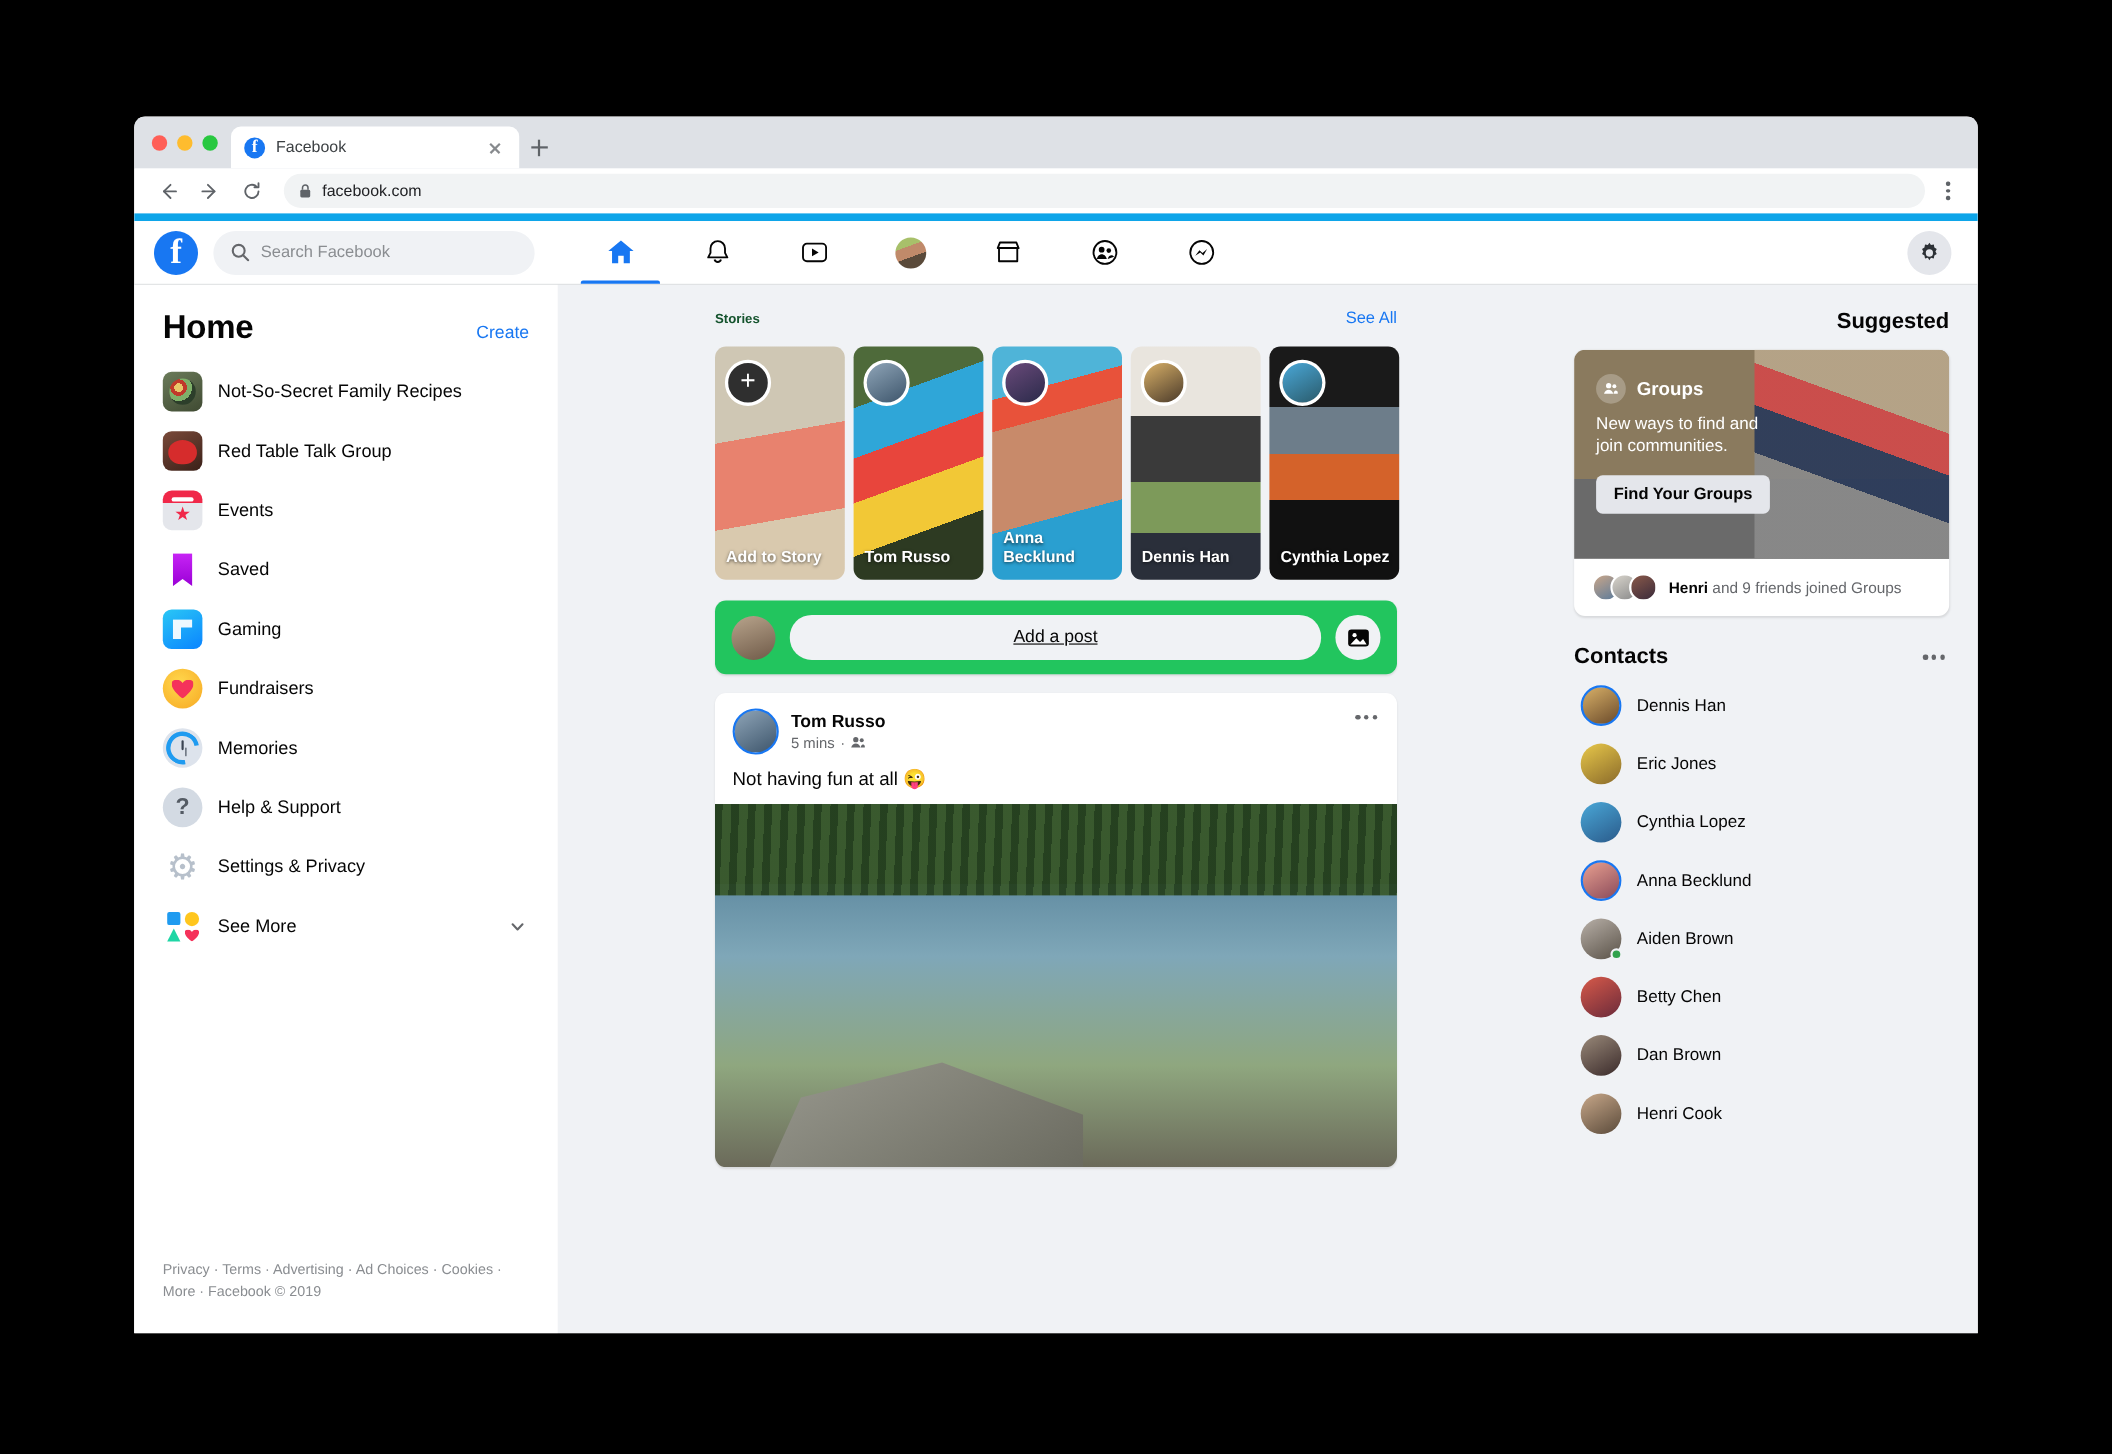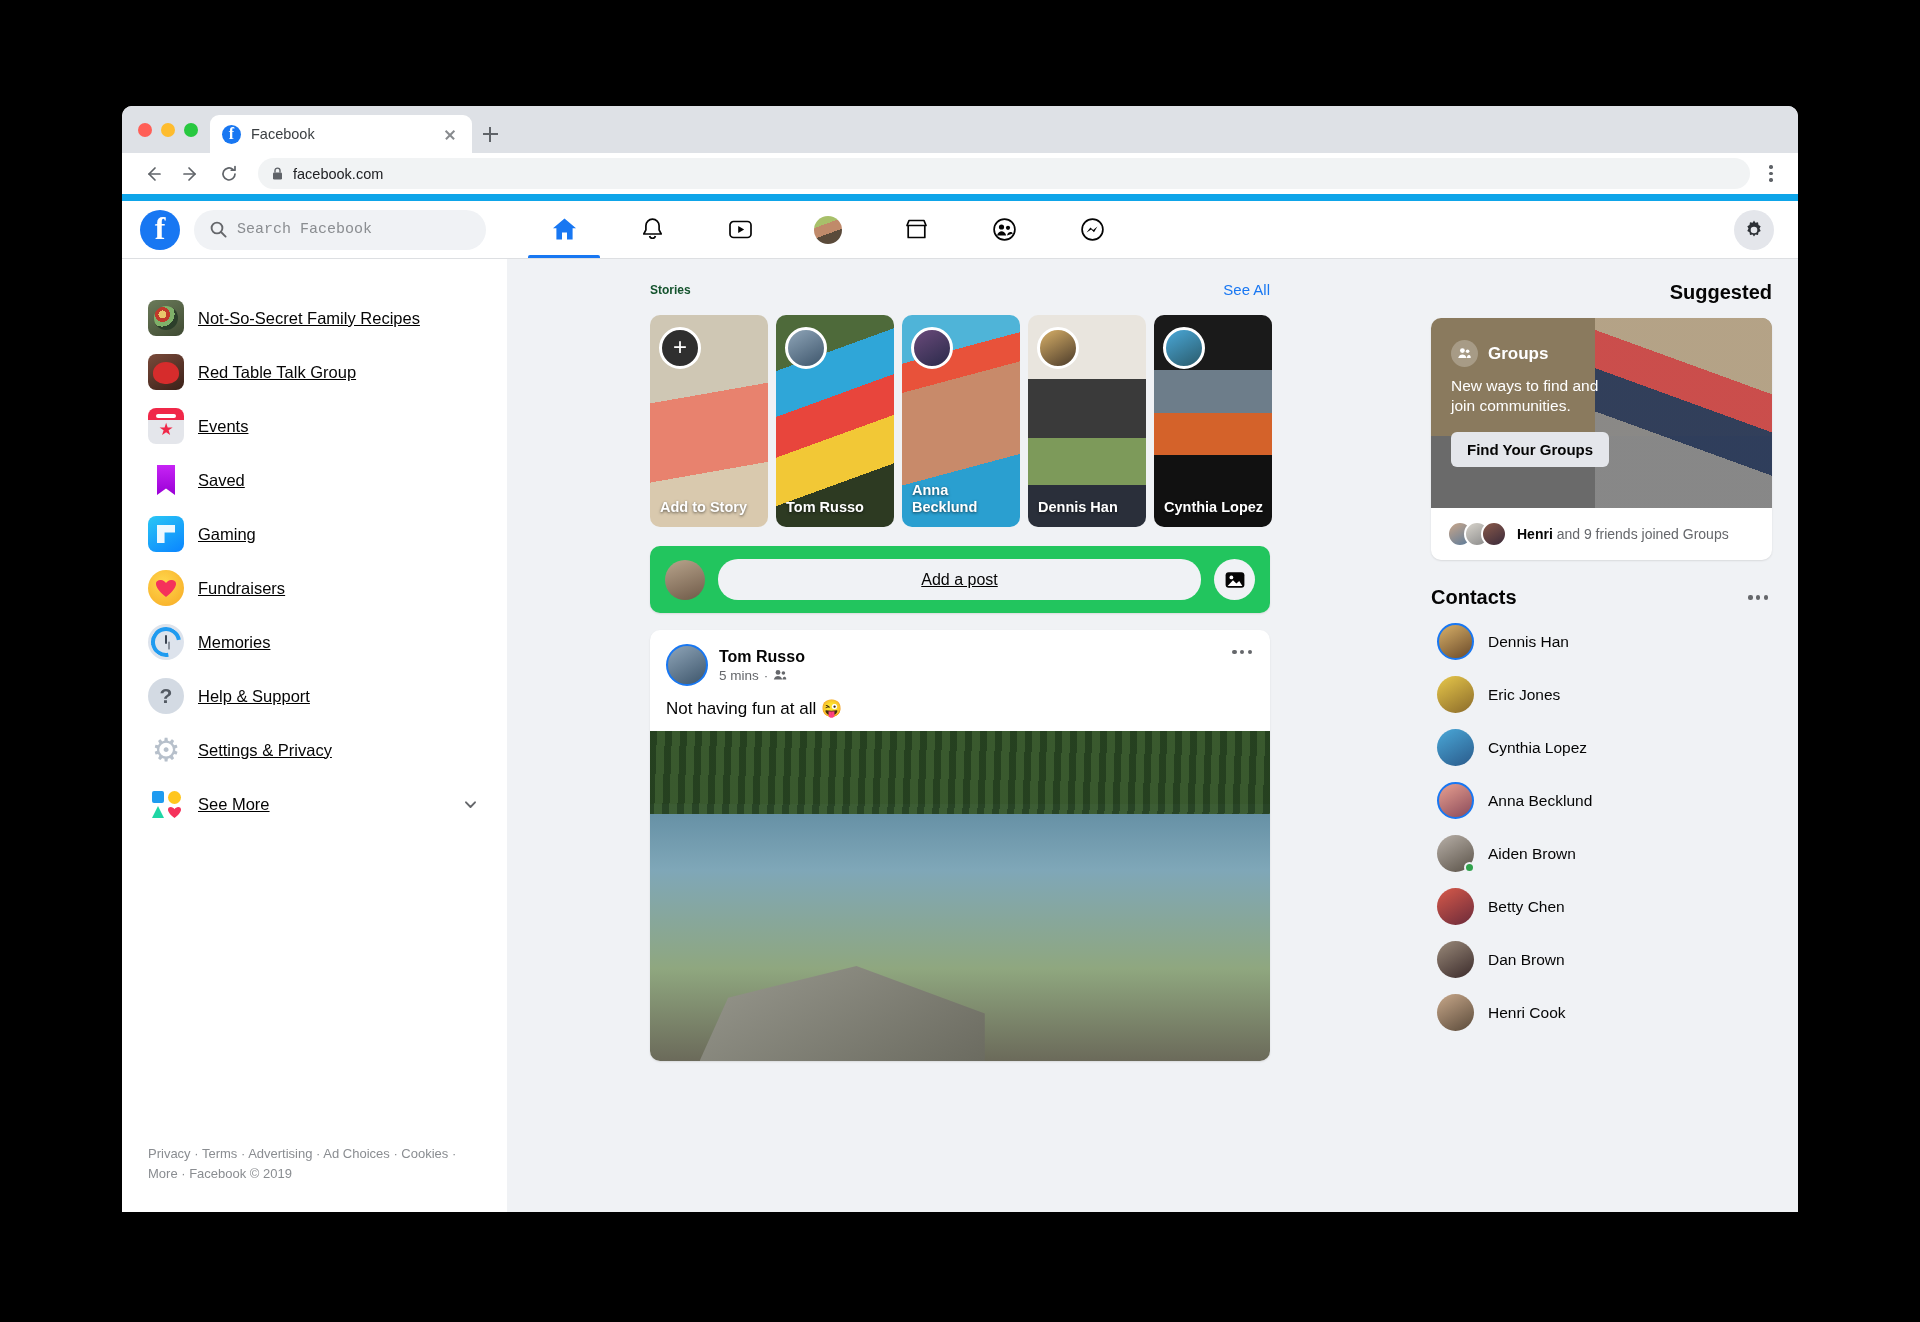"Search Facebook" .search { font-family: Liberation Mono, monospace -> none }
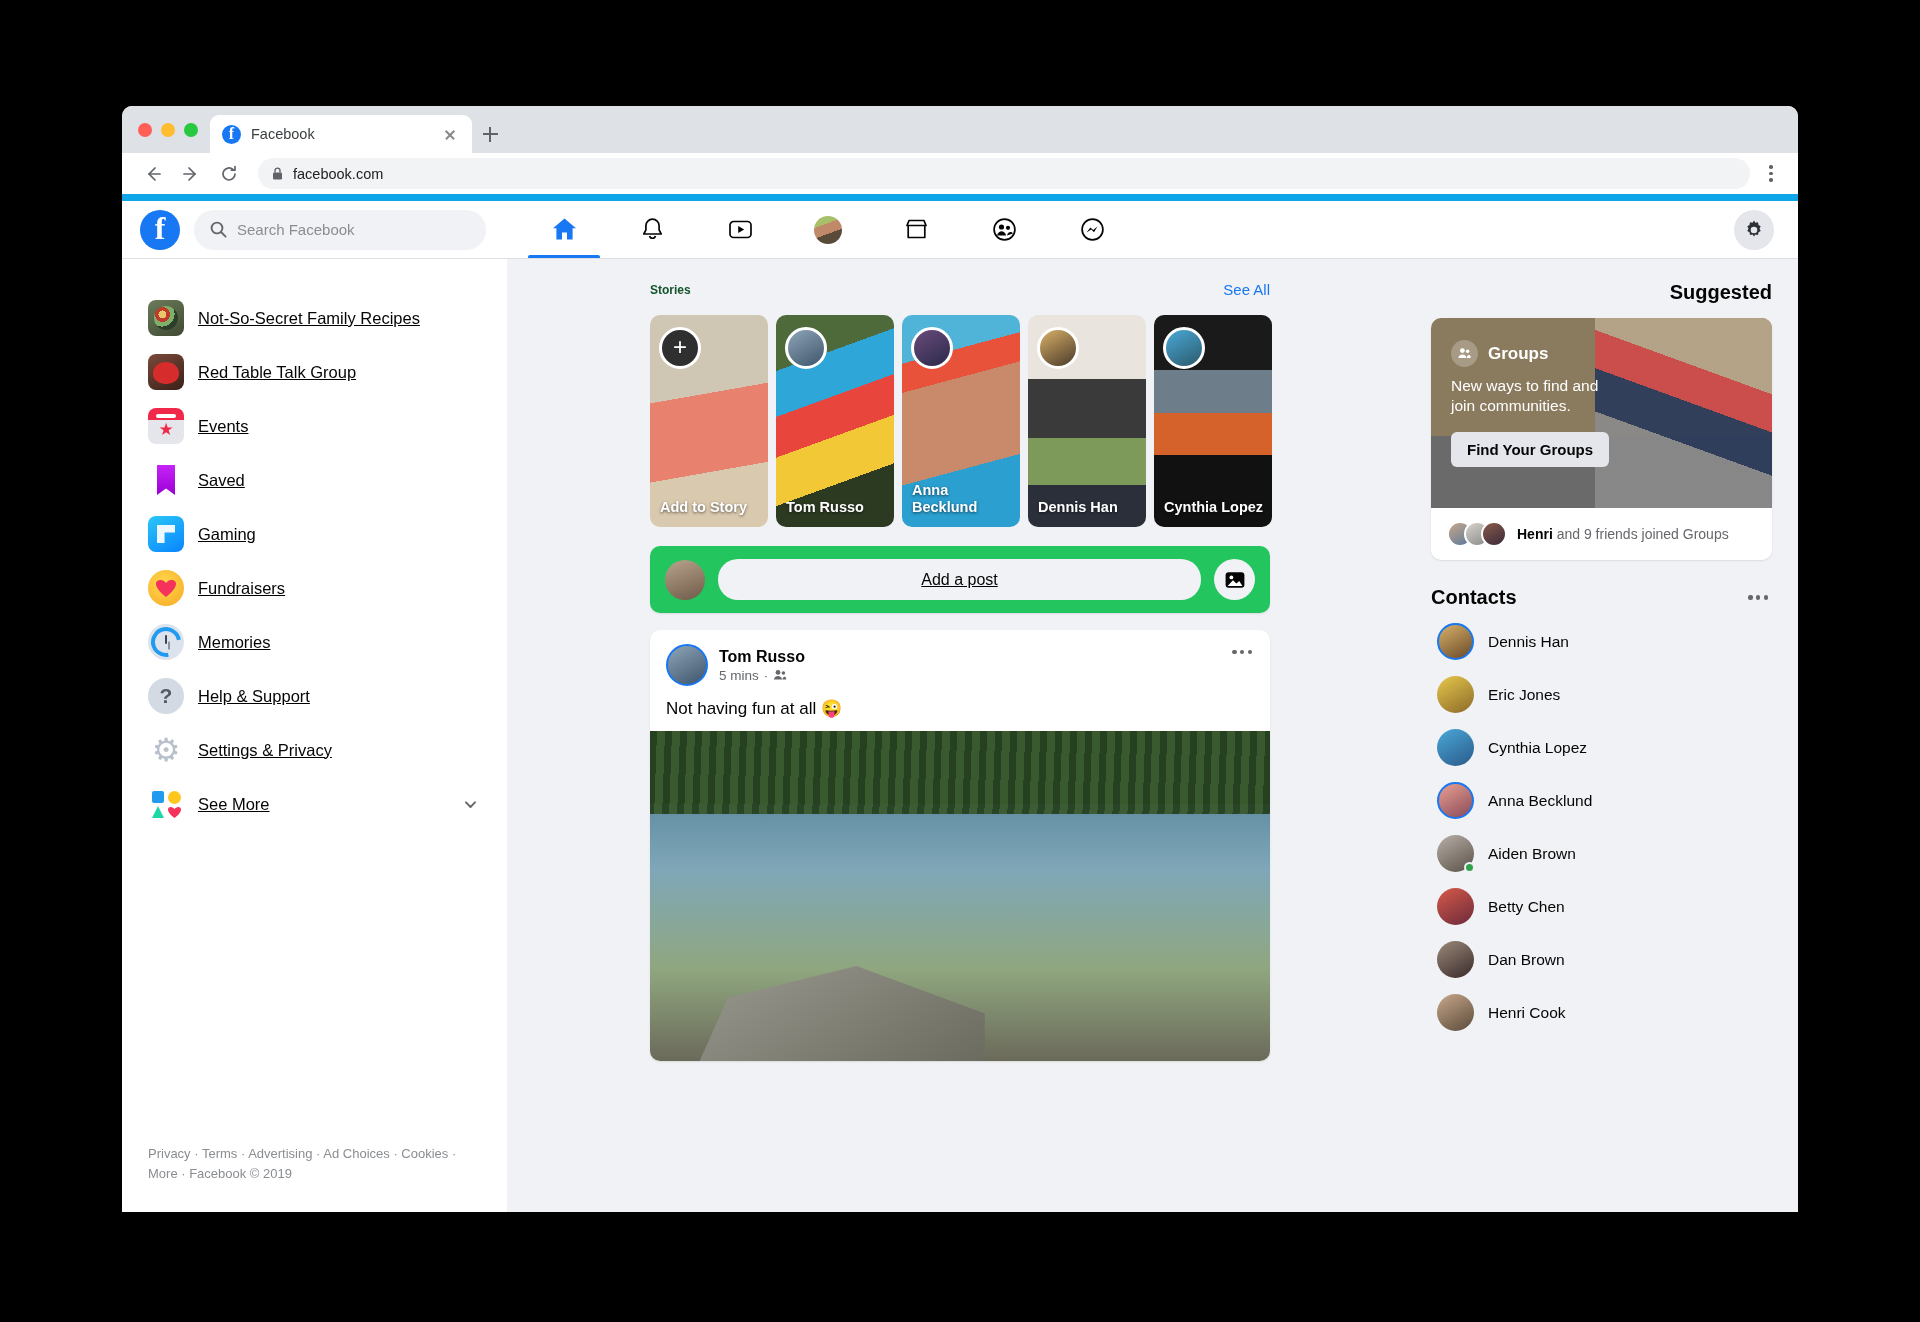"Home" div.sidebar-head { html: none -> <div> <span>Home</span> <span>Create</span> </div> }
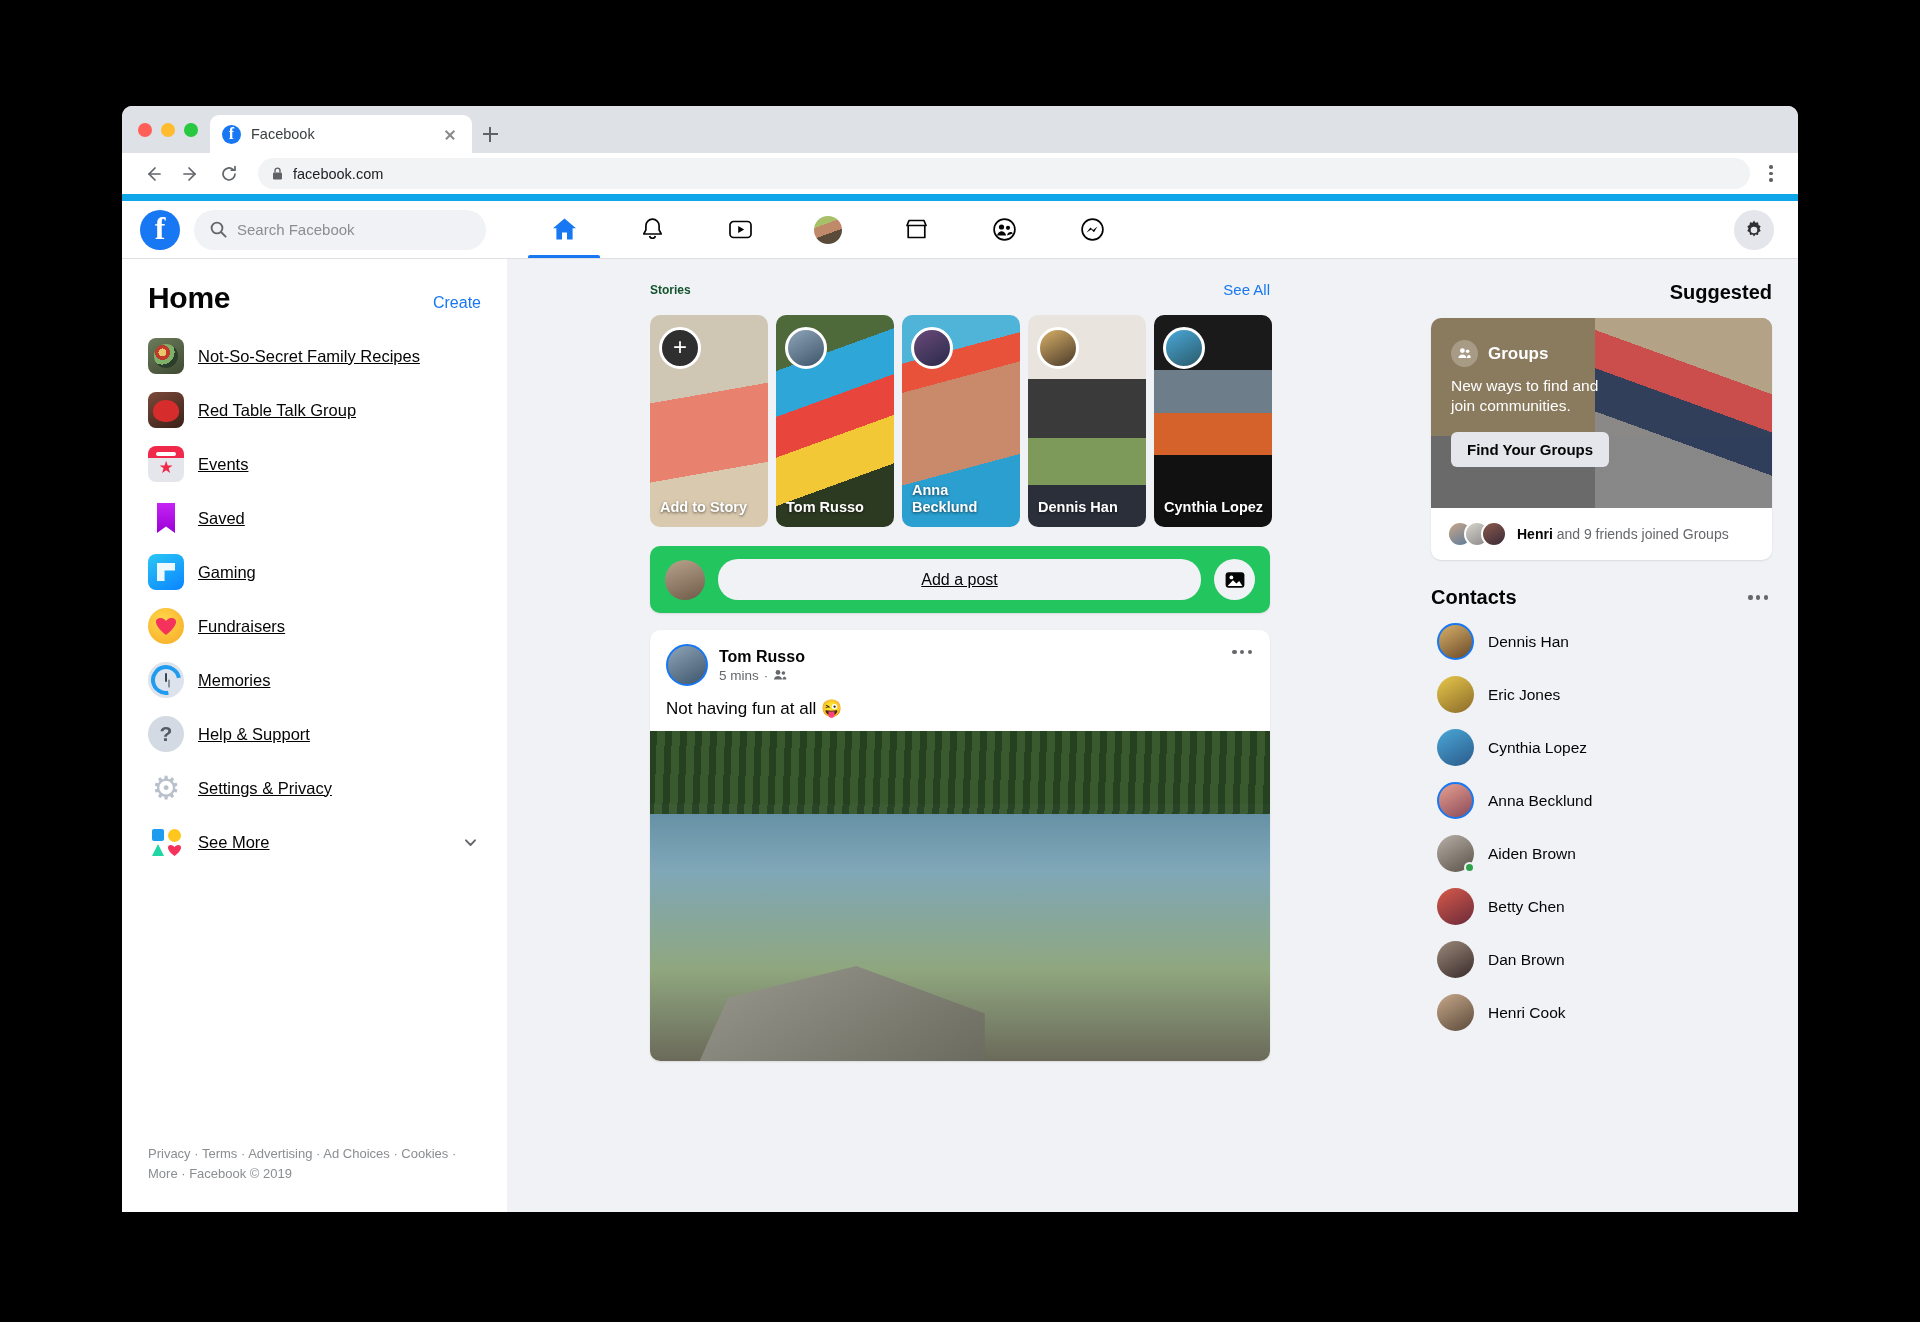"Not-So-Secret Family Recipes" .sb-item { text-decoration: underline -> none }
